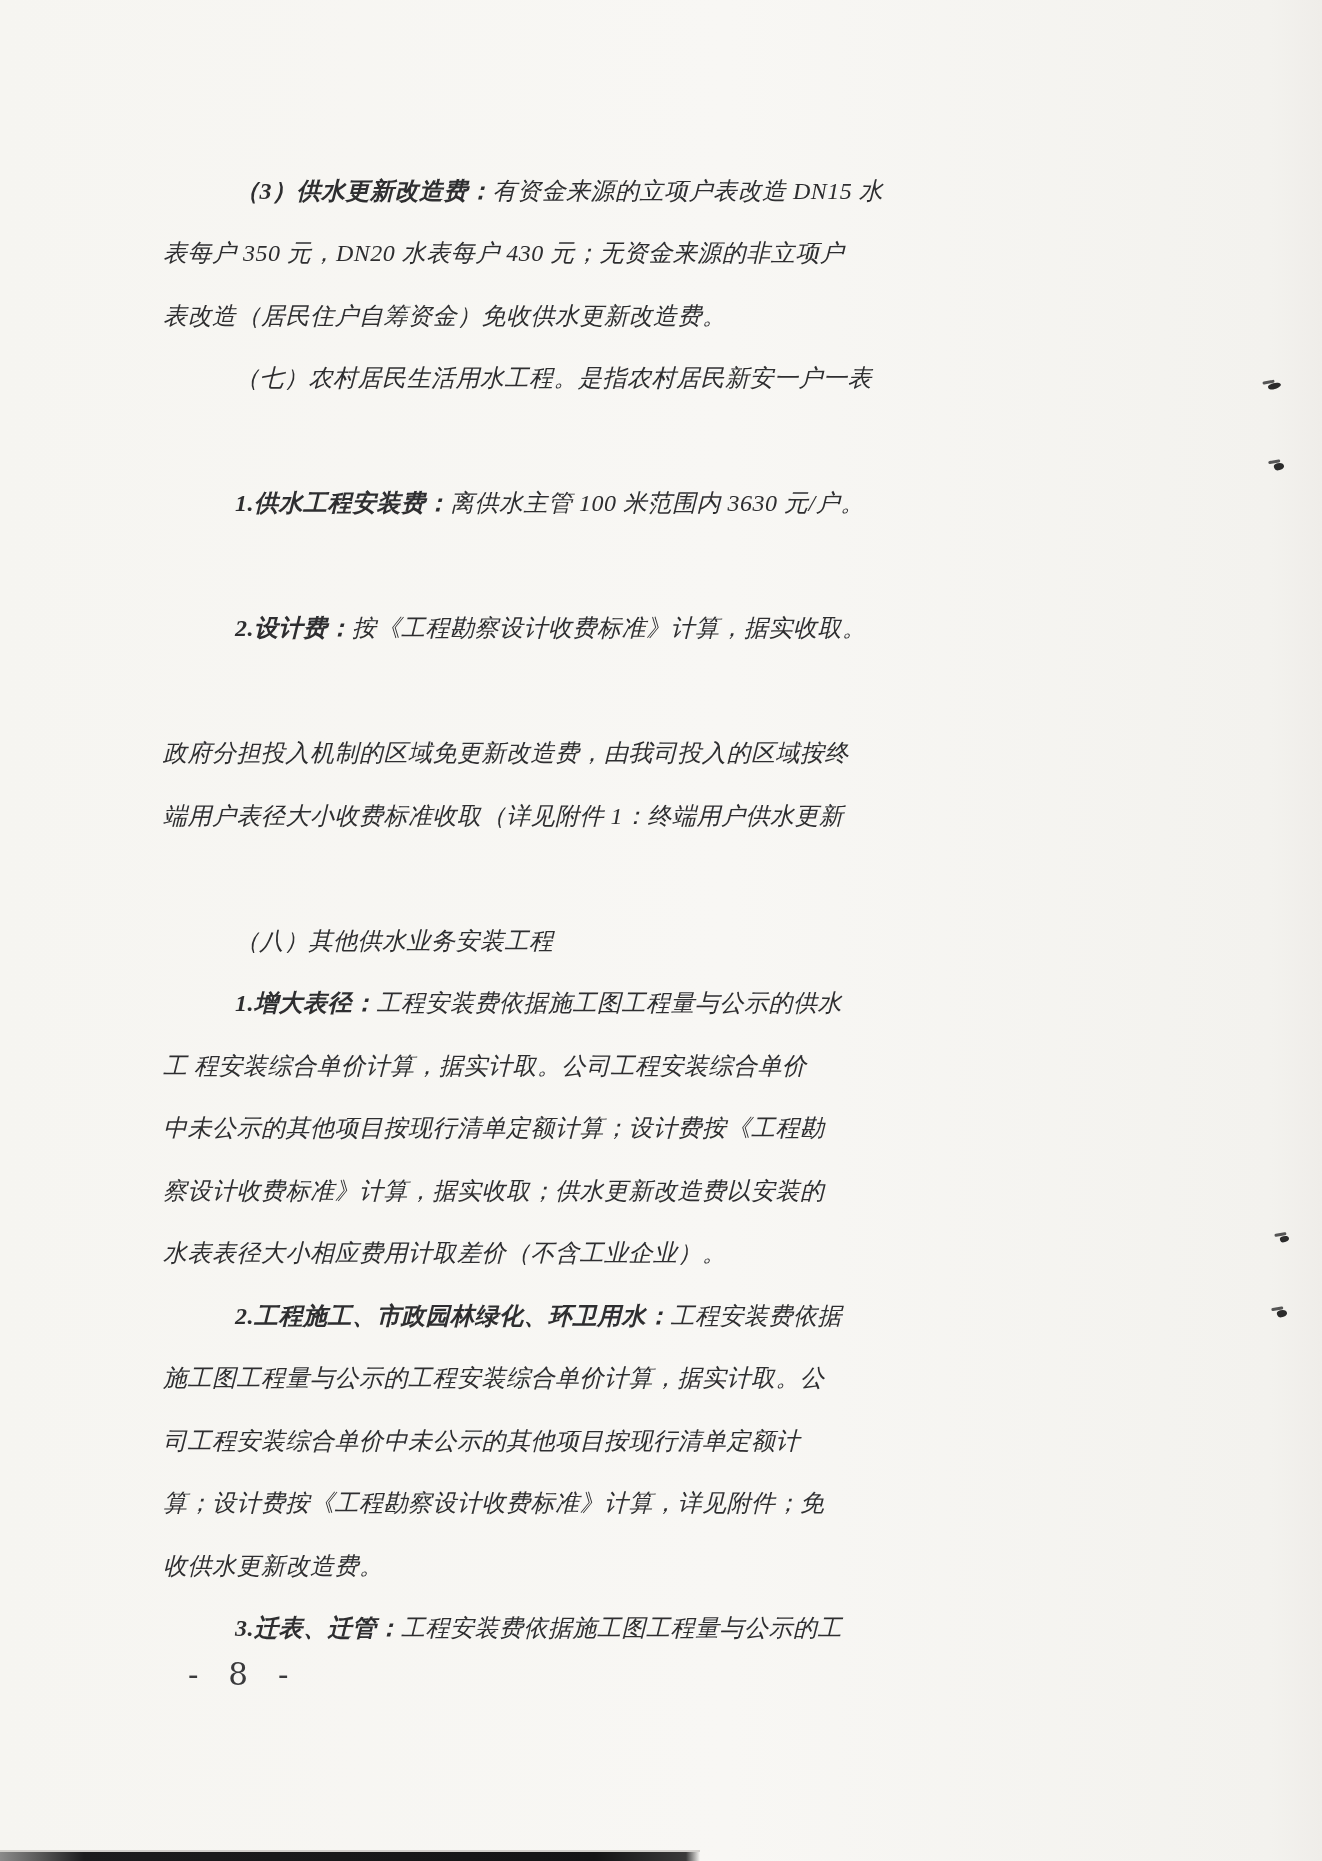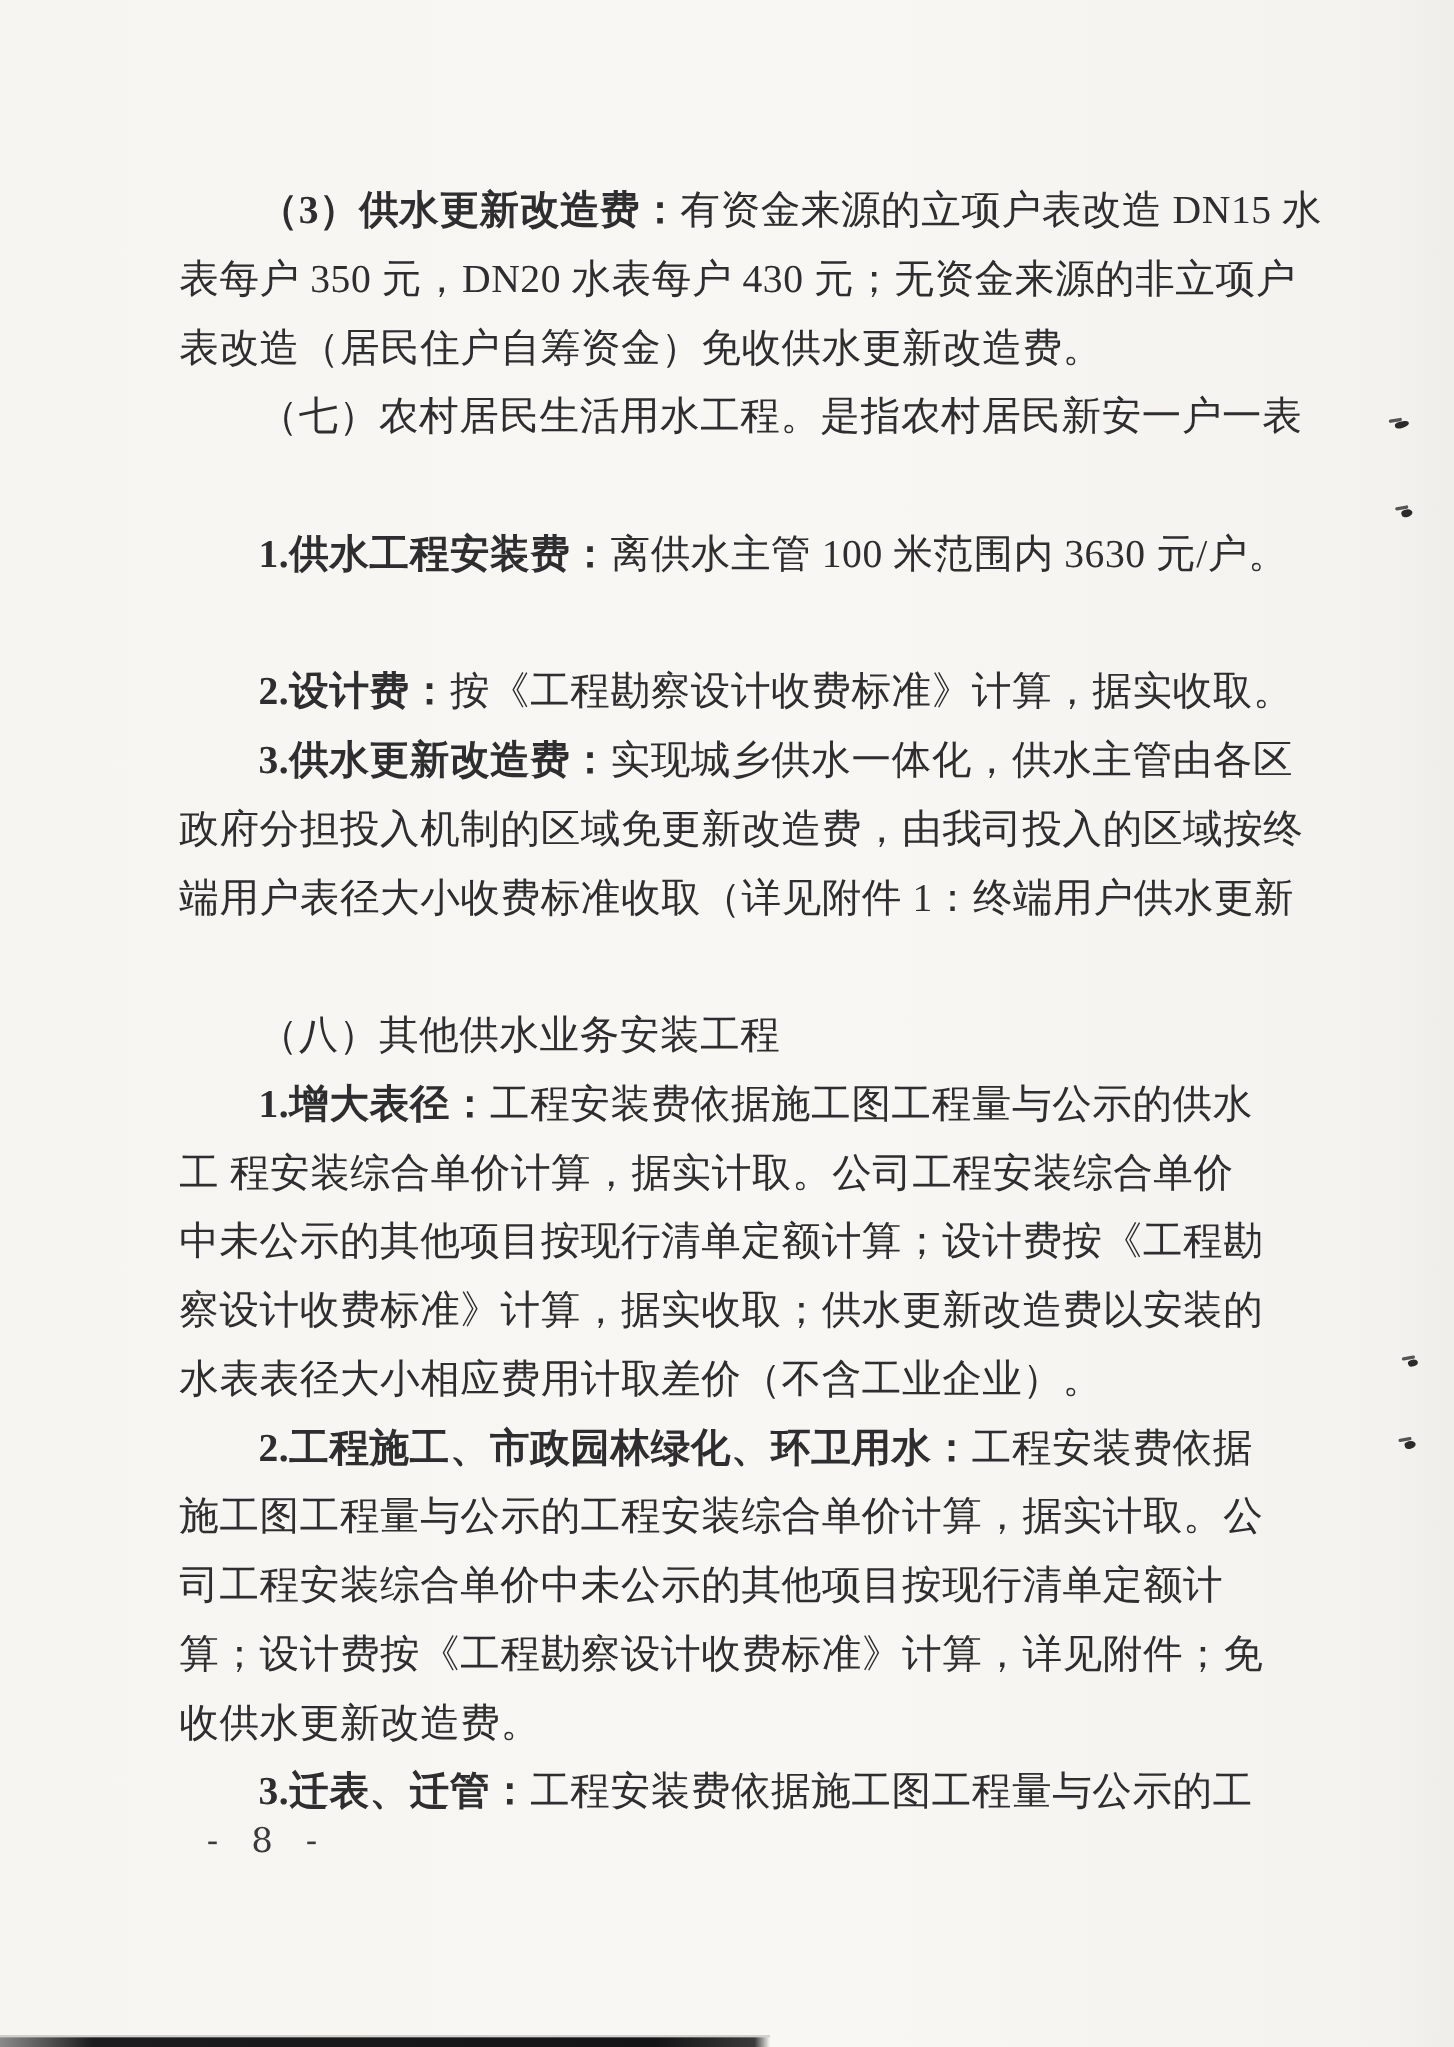"（3）供水更新改造费：有资金来源的立项户表改造 DN15 水" .line { font-size: 36px -> 24px; font-style: none -> italic }
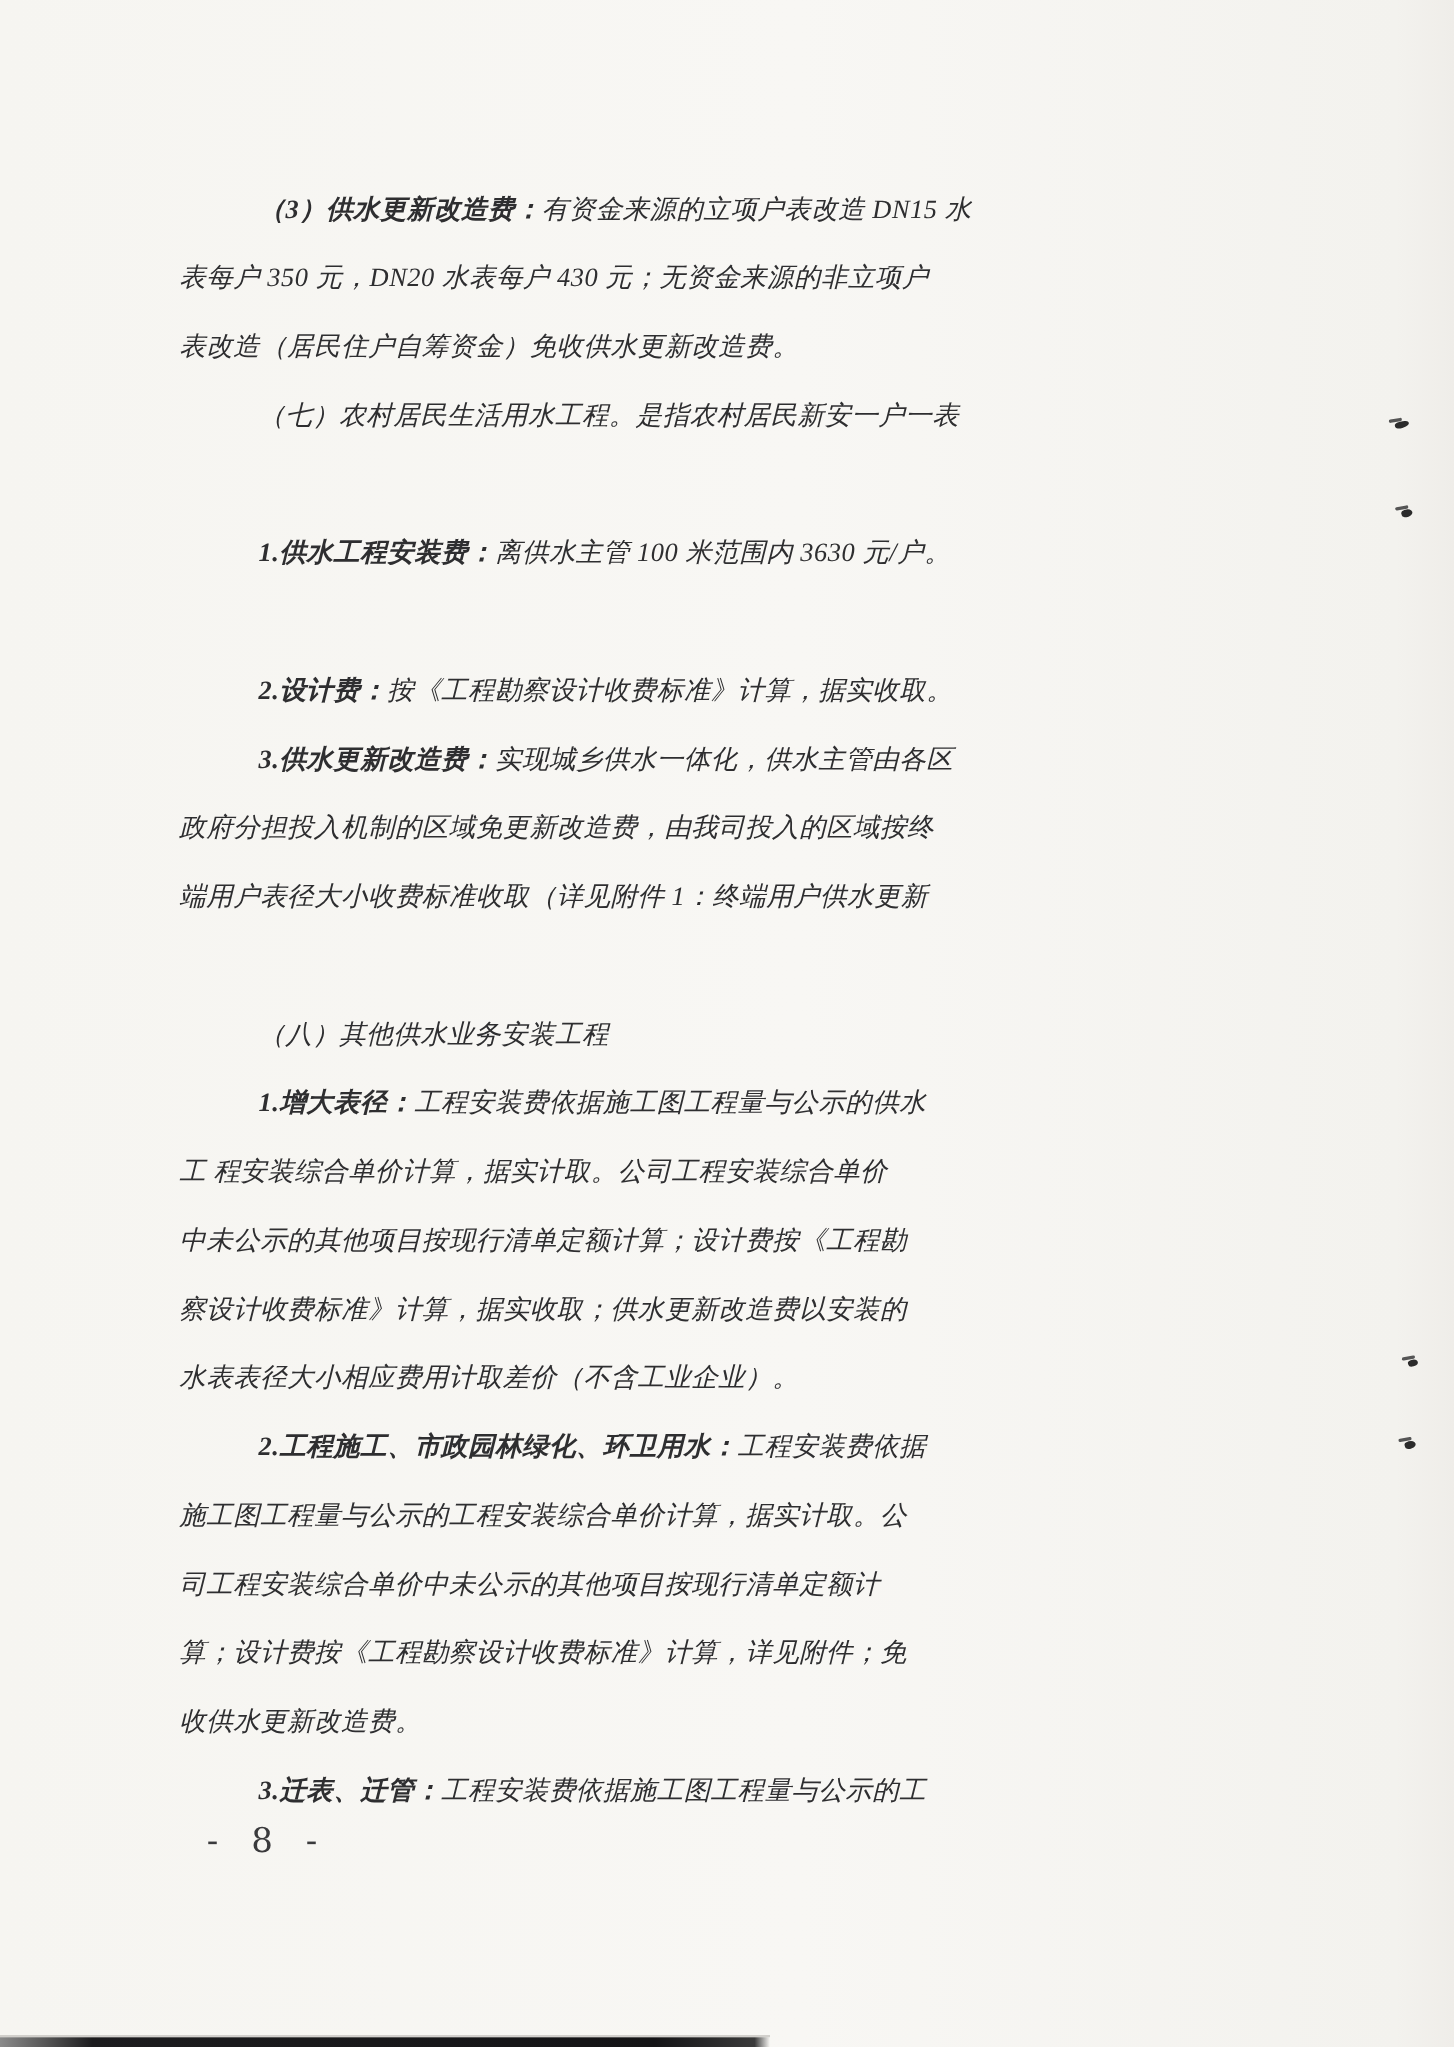"3.供水更新改造费：实现城乡供水一体化，供水主管由各区" div.line { html: <div><span>3.供水更新改造费：</span><span>实现城乡供水一体化，供水主管由各区</span></div> -> none }
